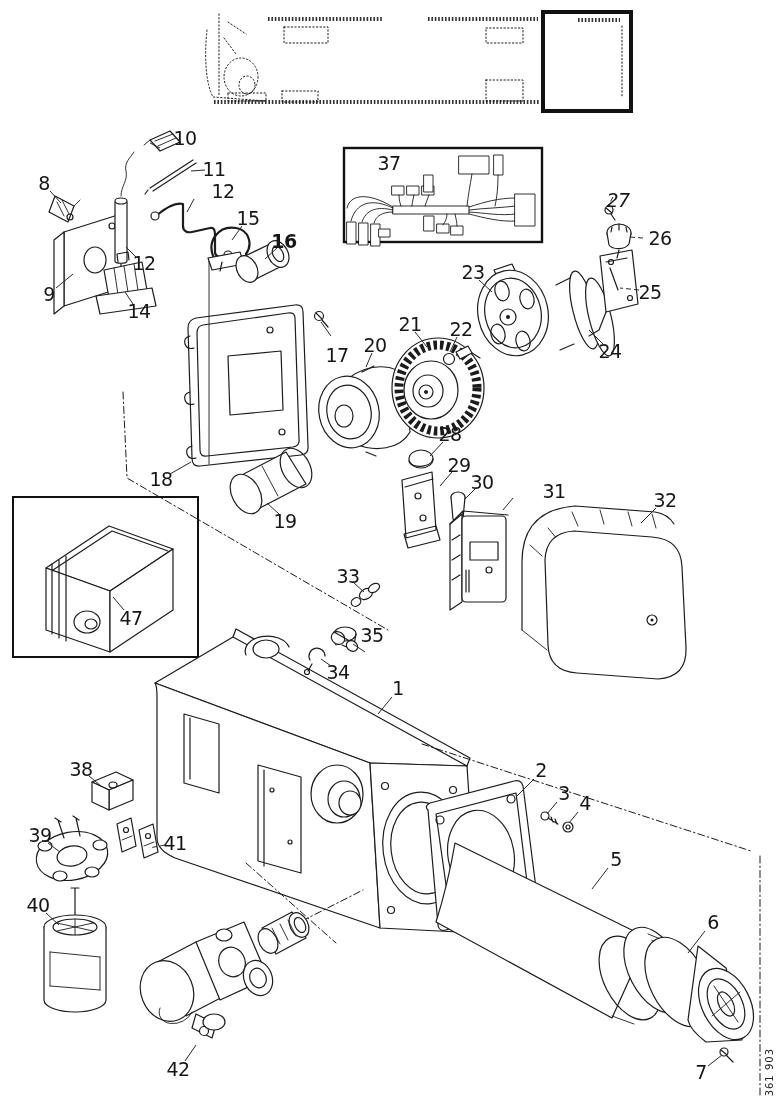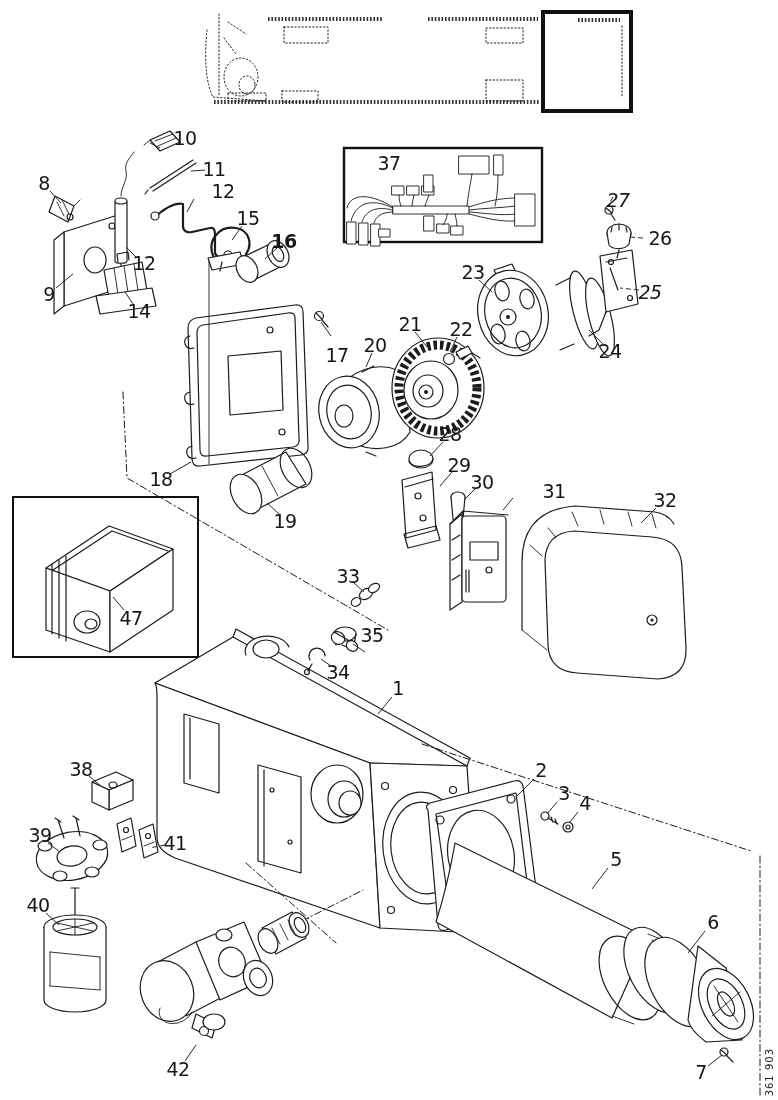"25" span.callout { font-style: italic -> none }
